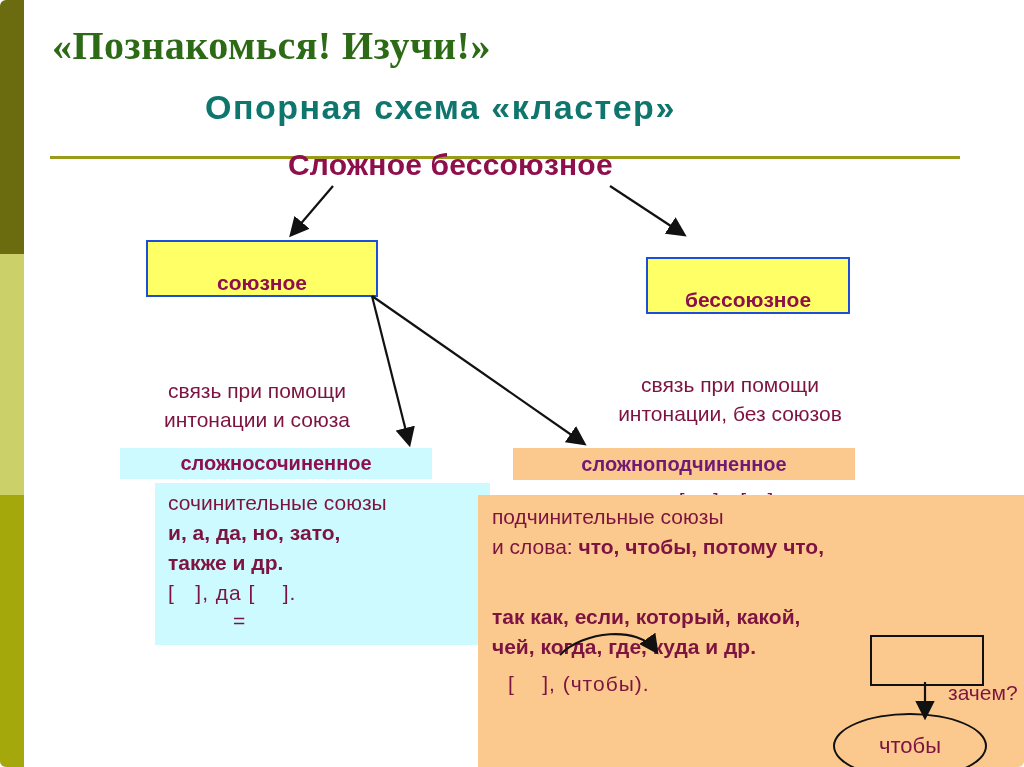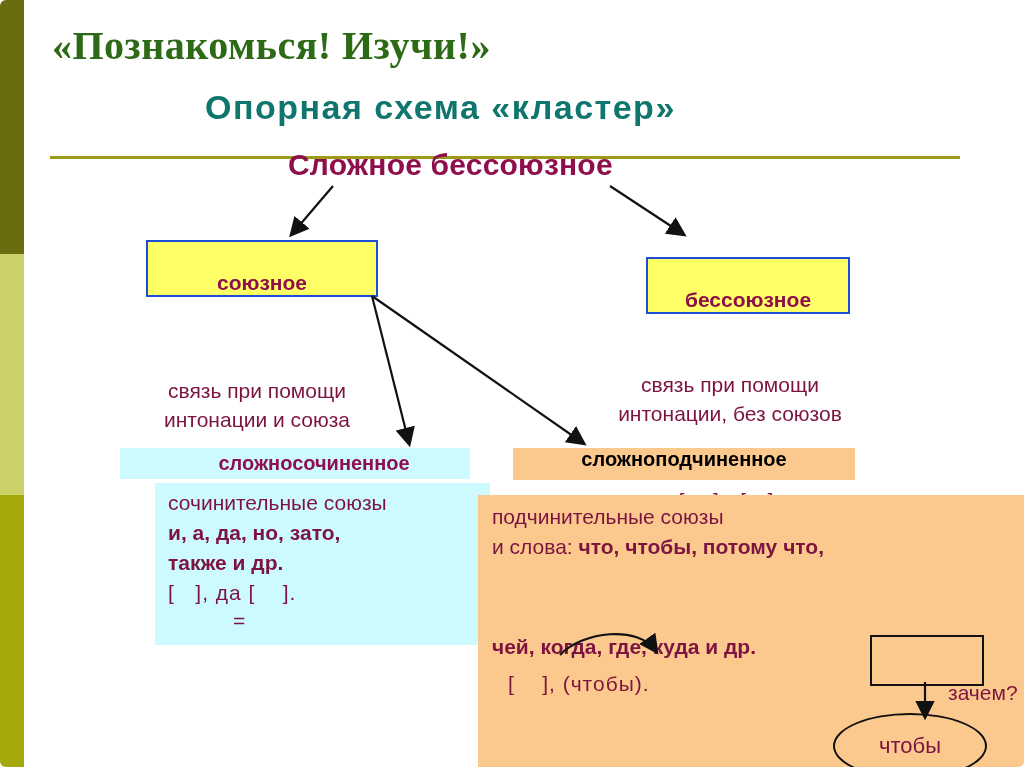"сложносочиненное" #ssp-head { padding-left: 38px -> none }
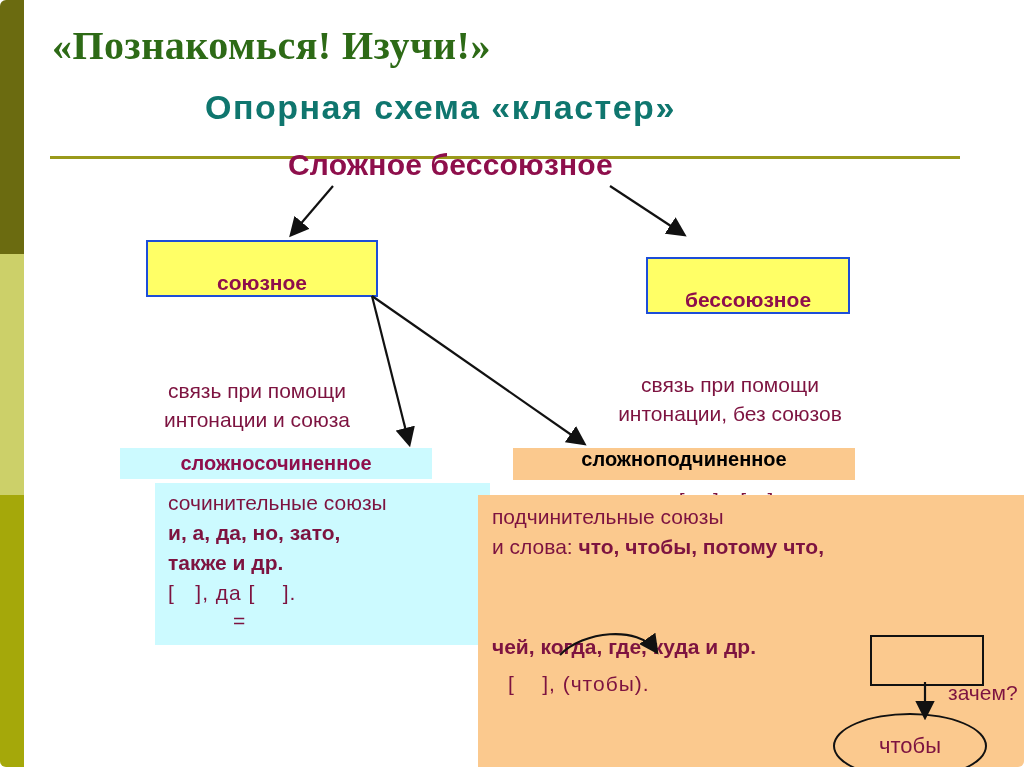"сложноподчиненное" #spp-head { align-items: flex-start -> center; color: #000000 -> #701a75 }
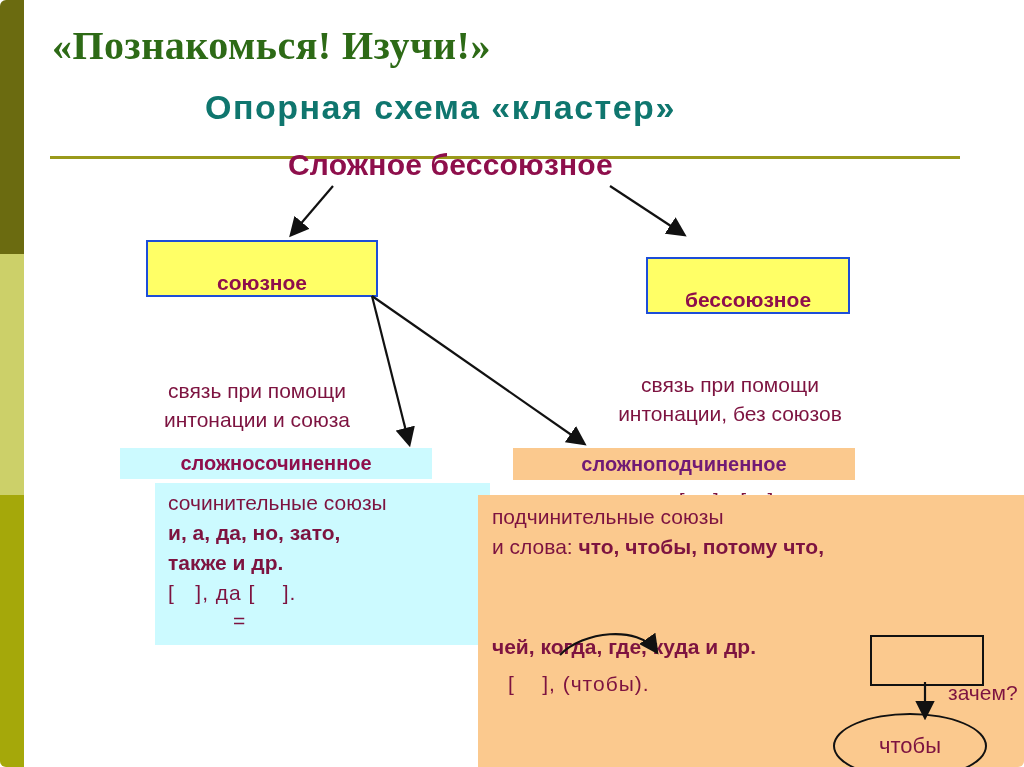"так как, если, который, какой," div.ln { html: none -> <div>так как, если, который, какой,</div> }
